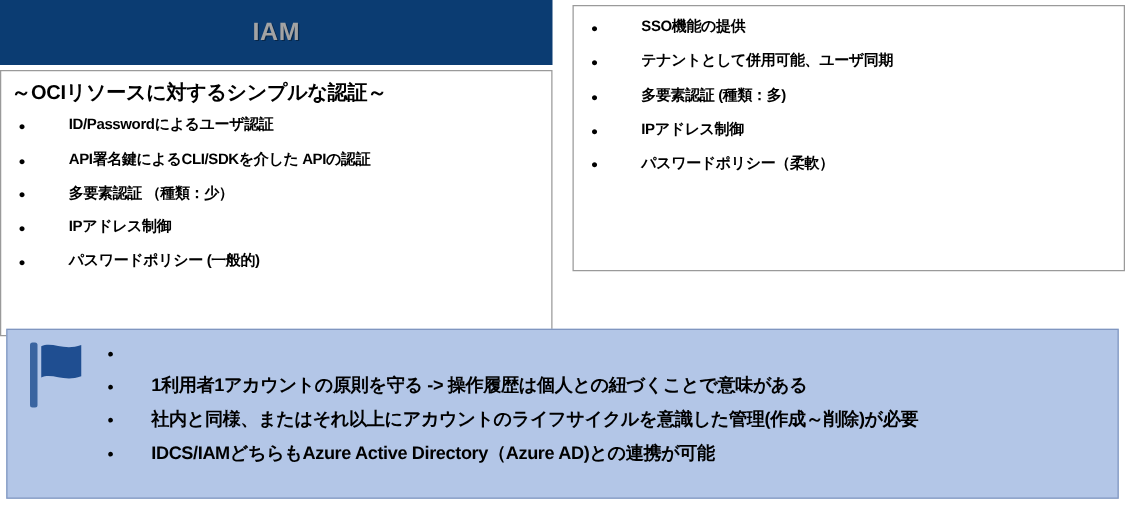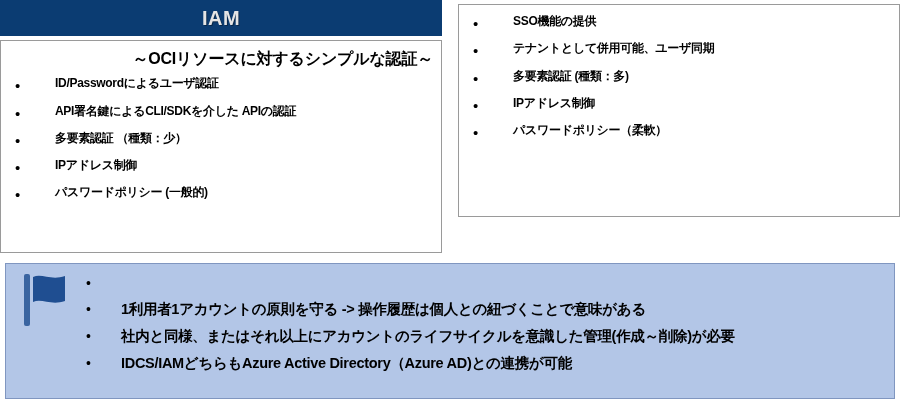"IAM" .col-header { color: #e5e5e5 -> #a3a3a3; height: 36px -> 52px }
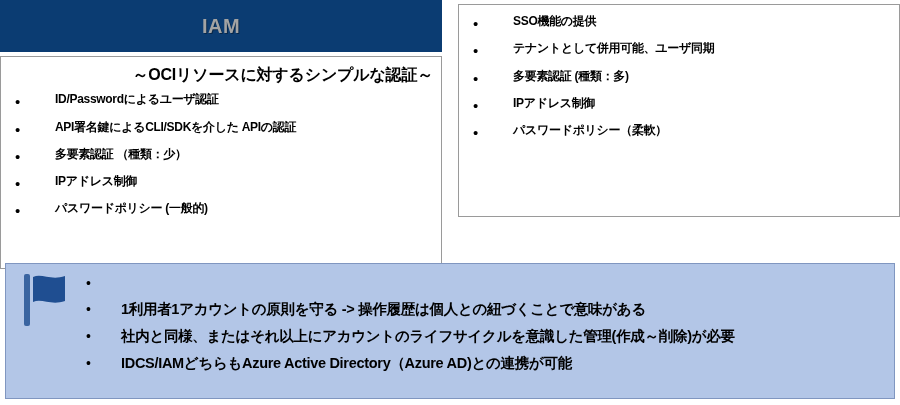"～OCIリソースに対するシンプルな認証～" .col-title { text-align: right -> left }
